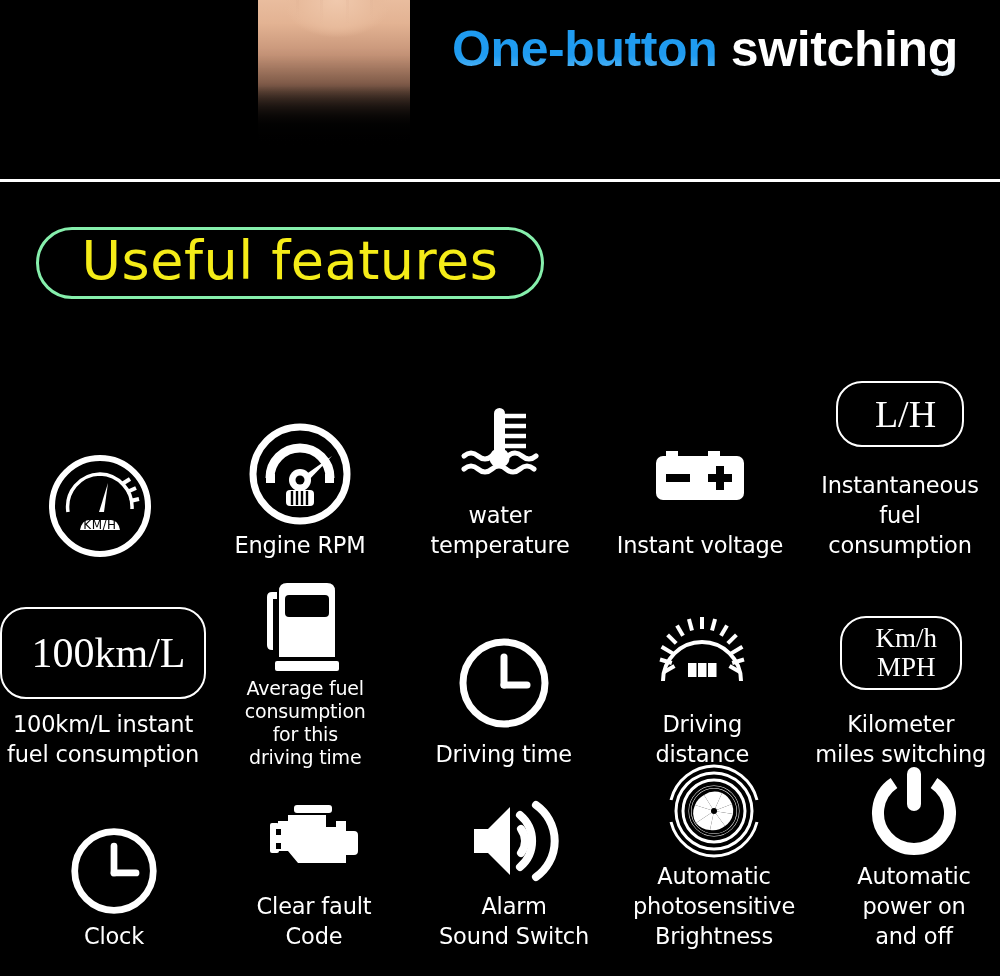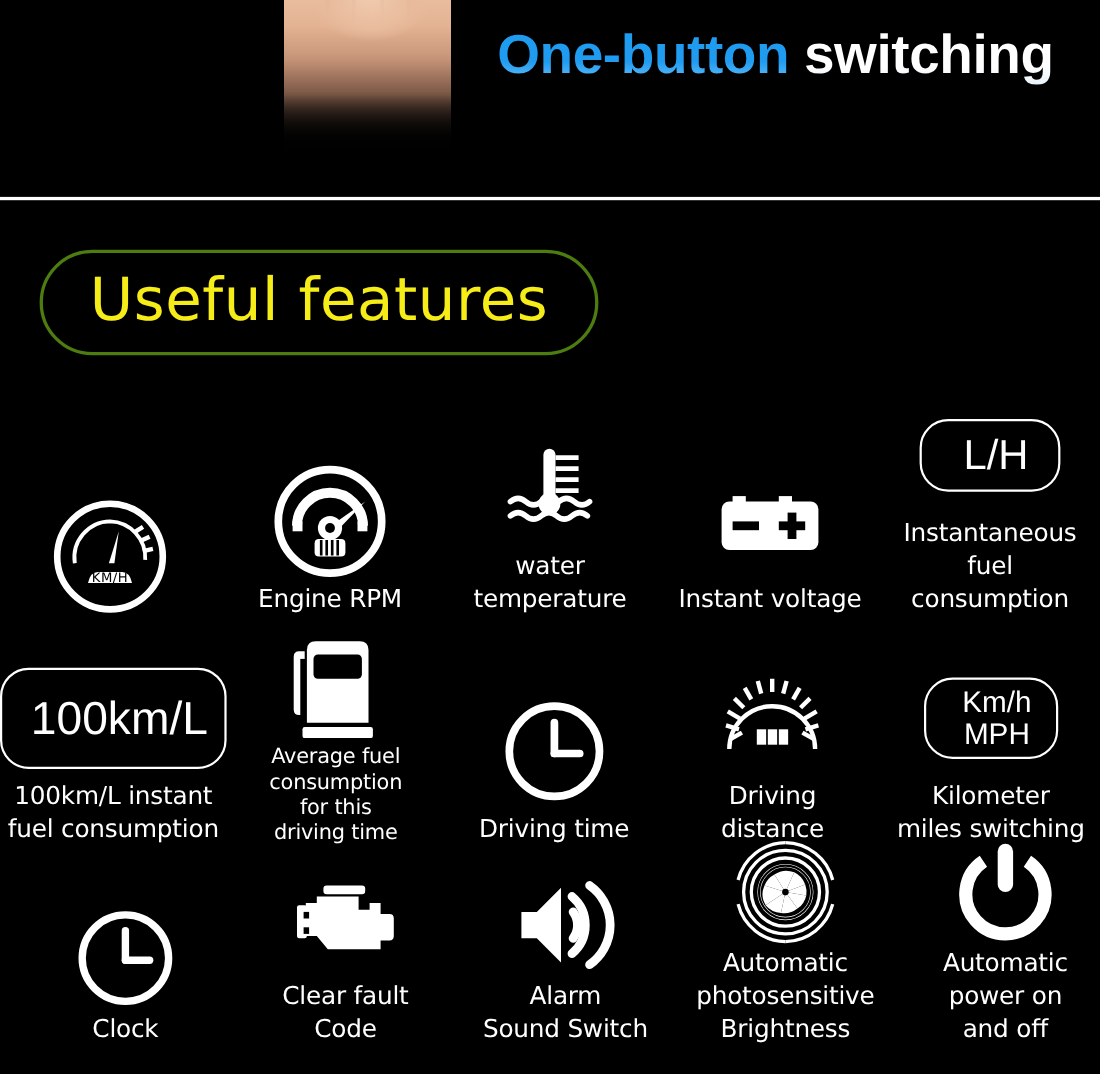"Useful features" #features-heading { border: 3px solid #4d7c0f -> 3px solid #86efac; height: 96px -> 72px }
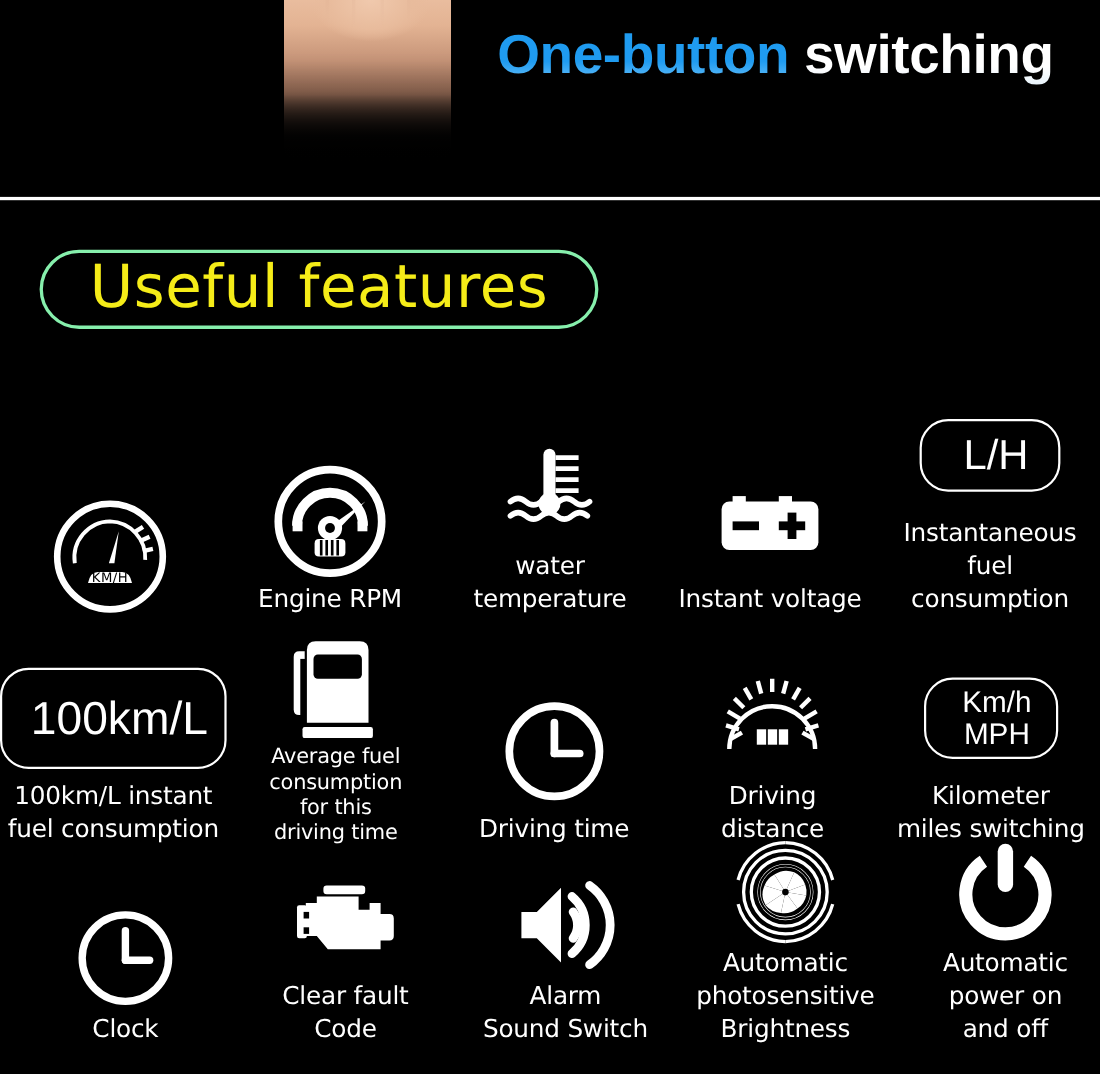"L/H" .badge { font-family: Liberation Sans, sans-serif -> Liberation Serif, serif }
